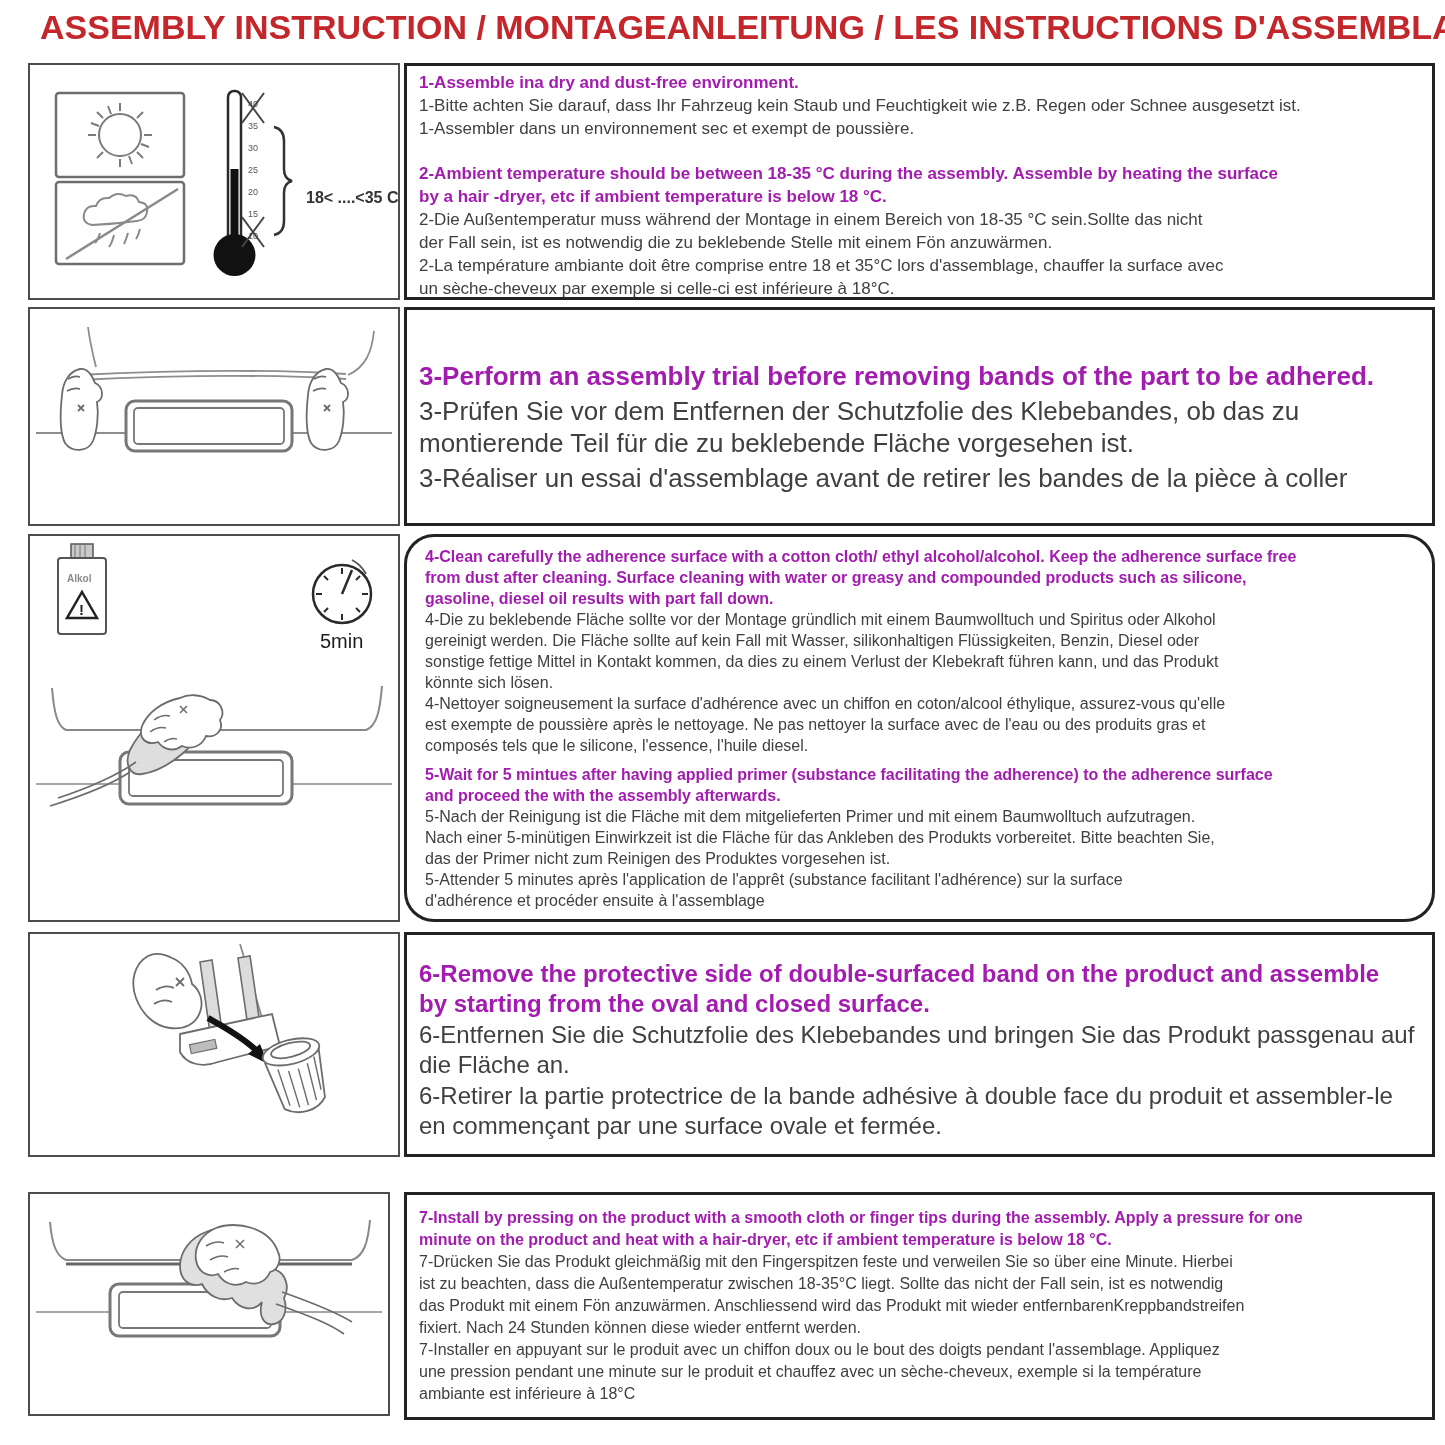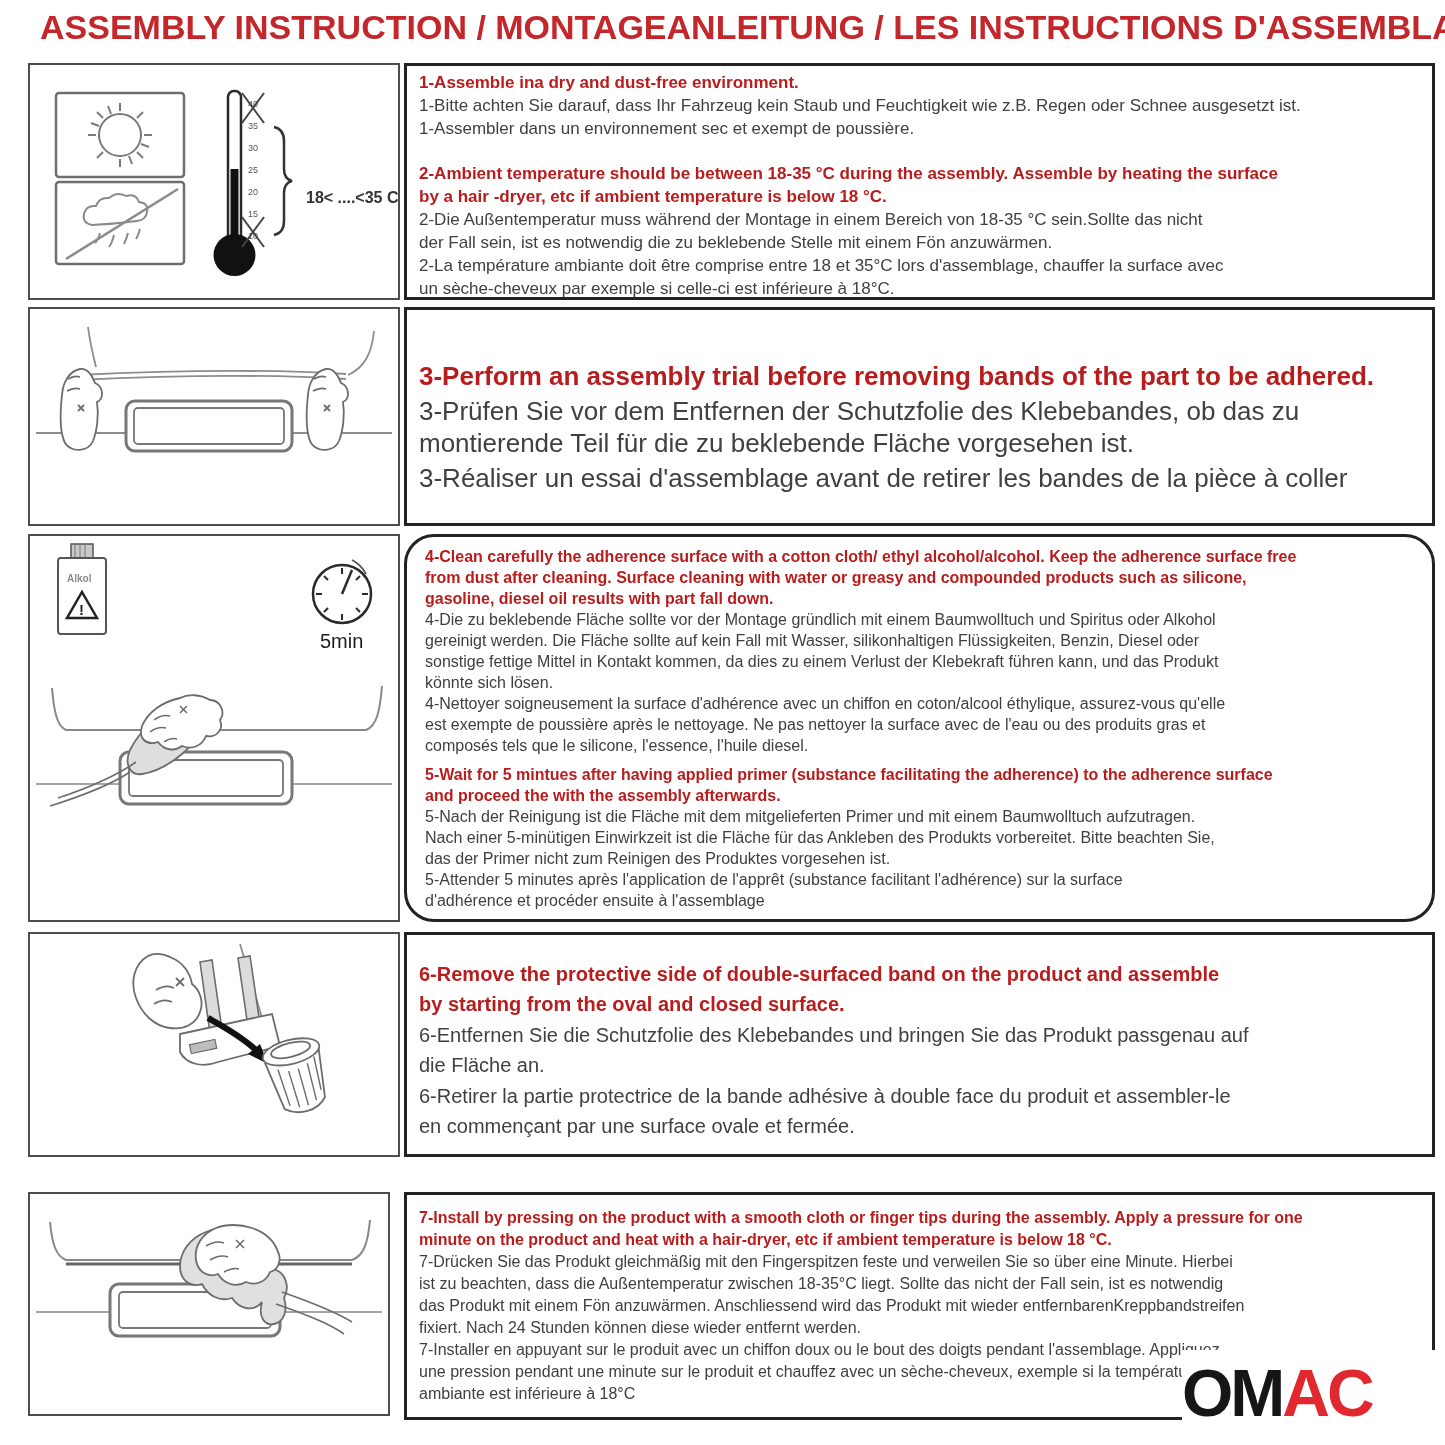"1-Assemble ina dry and dust-free" .b { color: #b91c1c -> #a21caf }
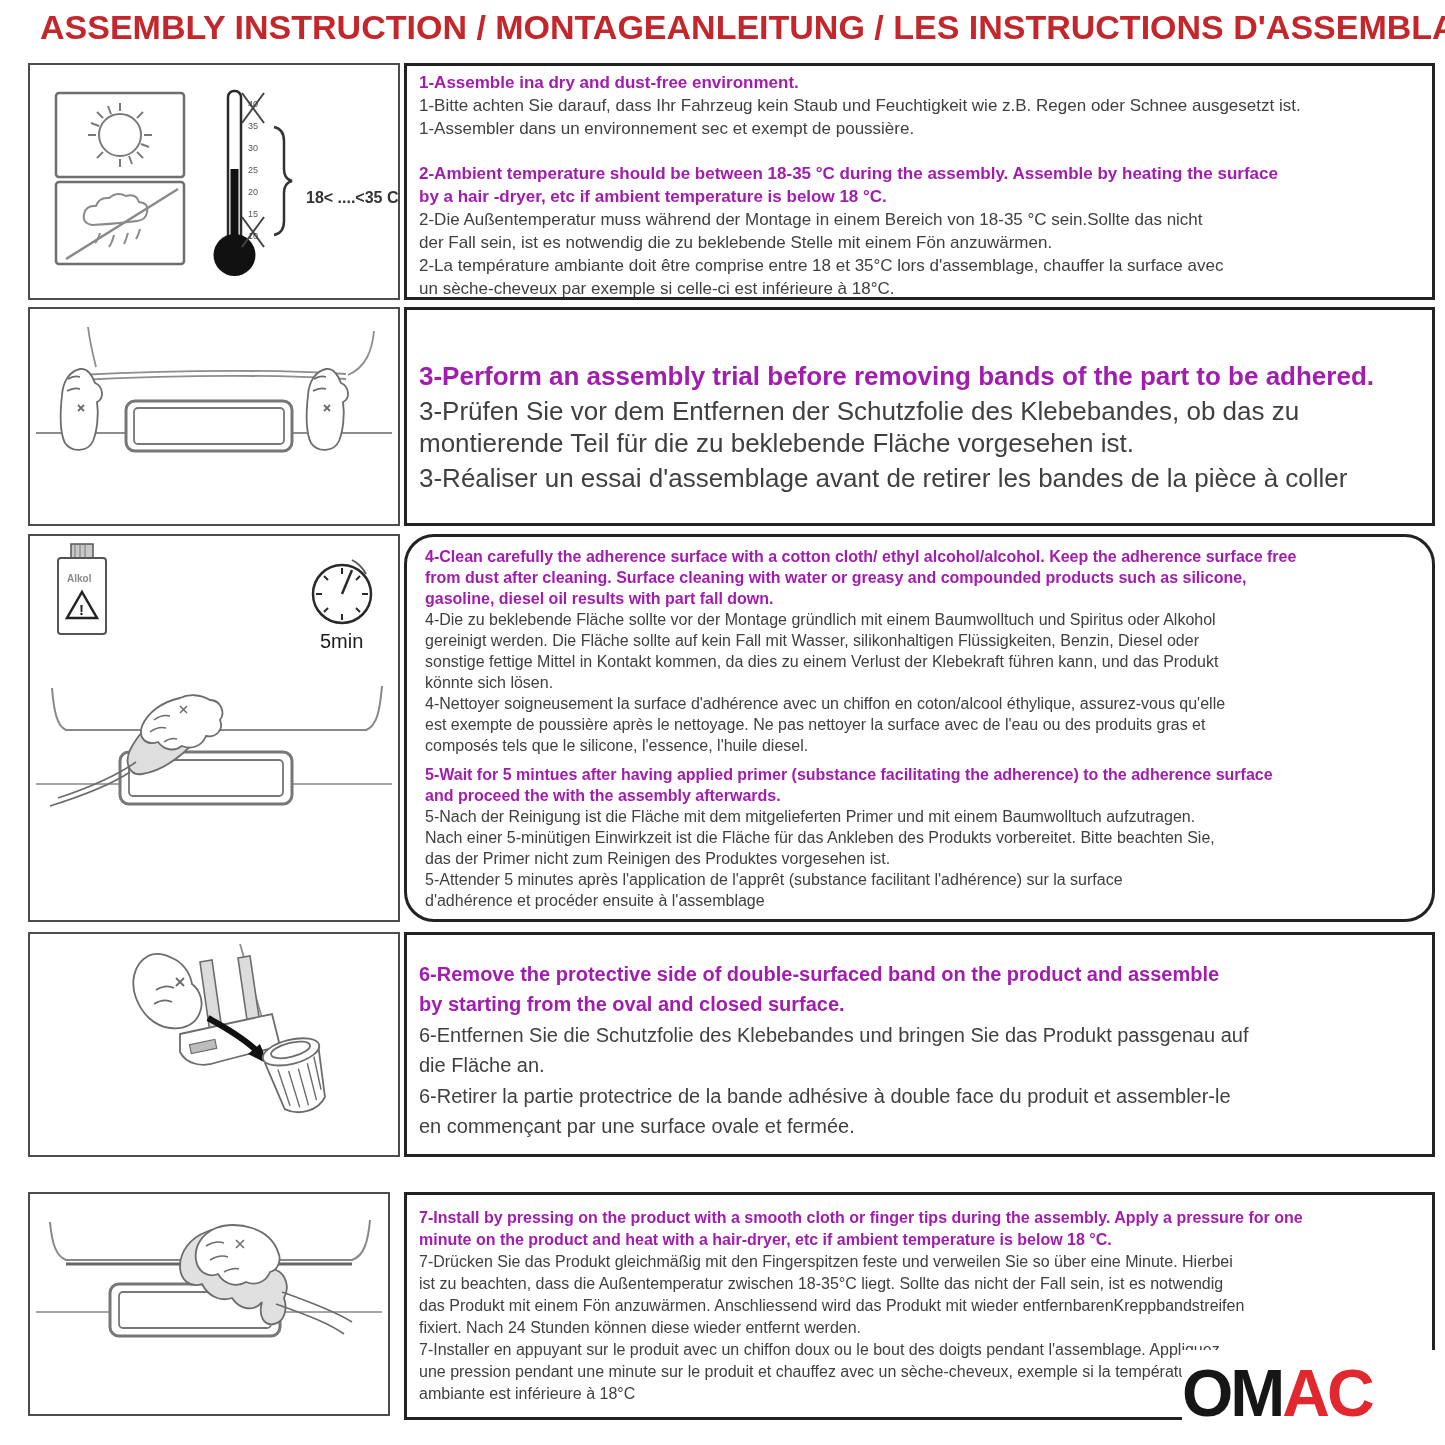"6-Remove the protective side of" .r4 p { font-size: 20px -> 24px }
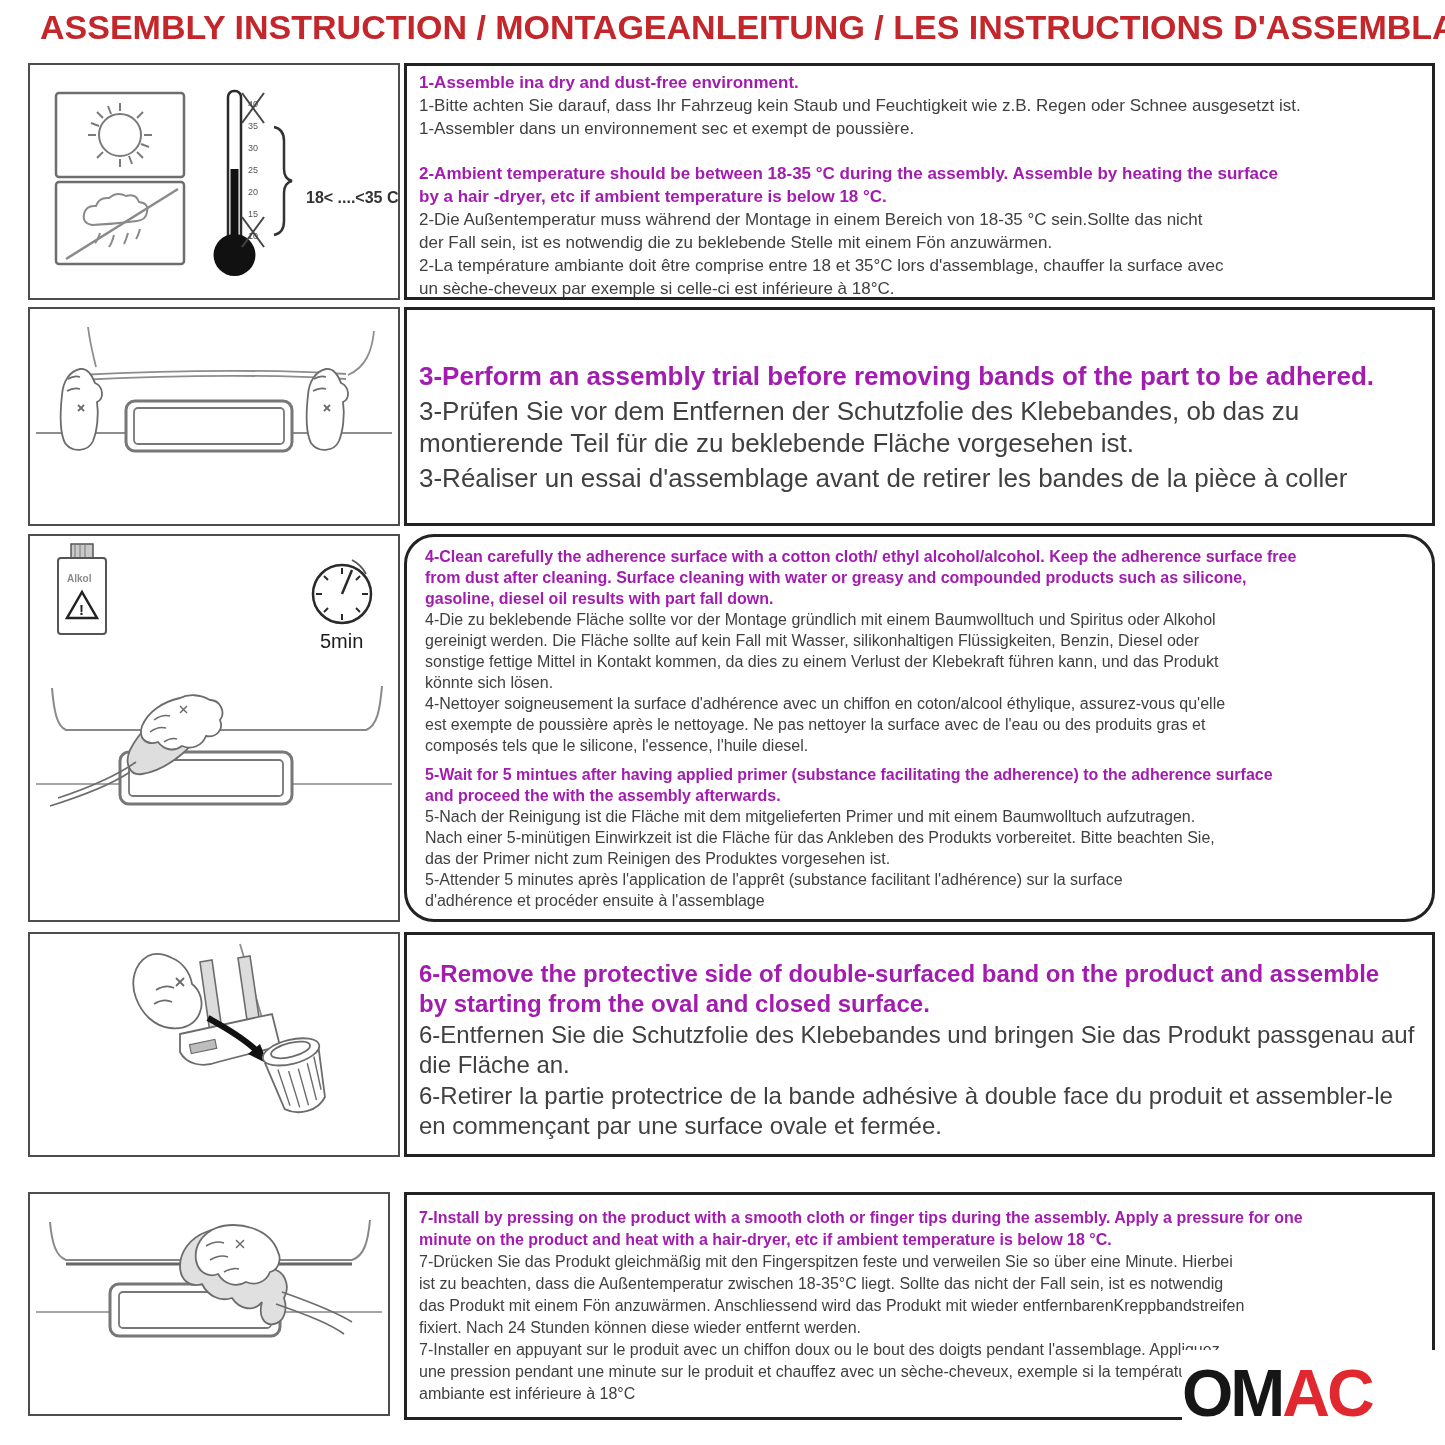"OM" div.logo { html: <div> <span>OM</span> <span>AC</span> </div> -> none }
